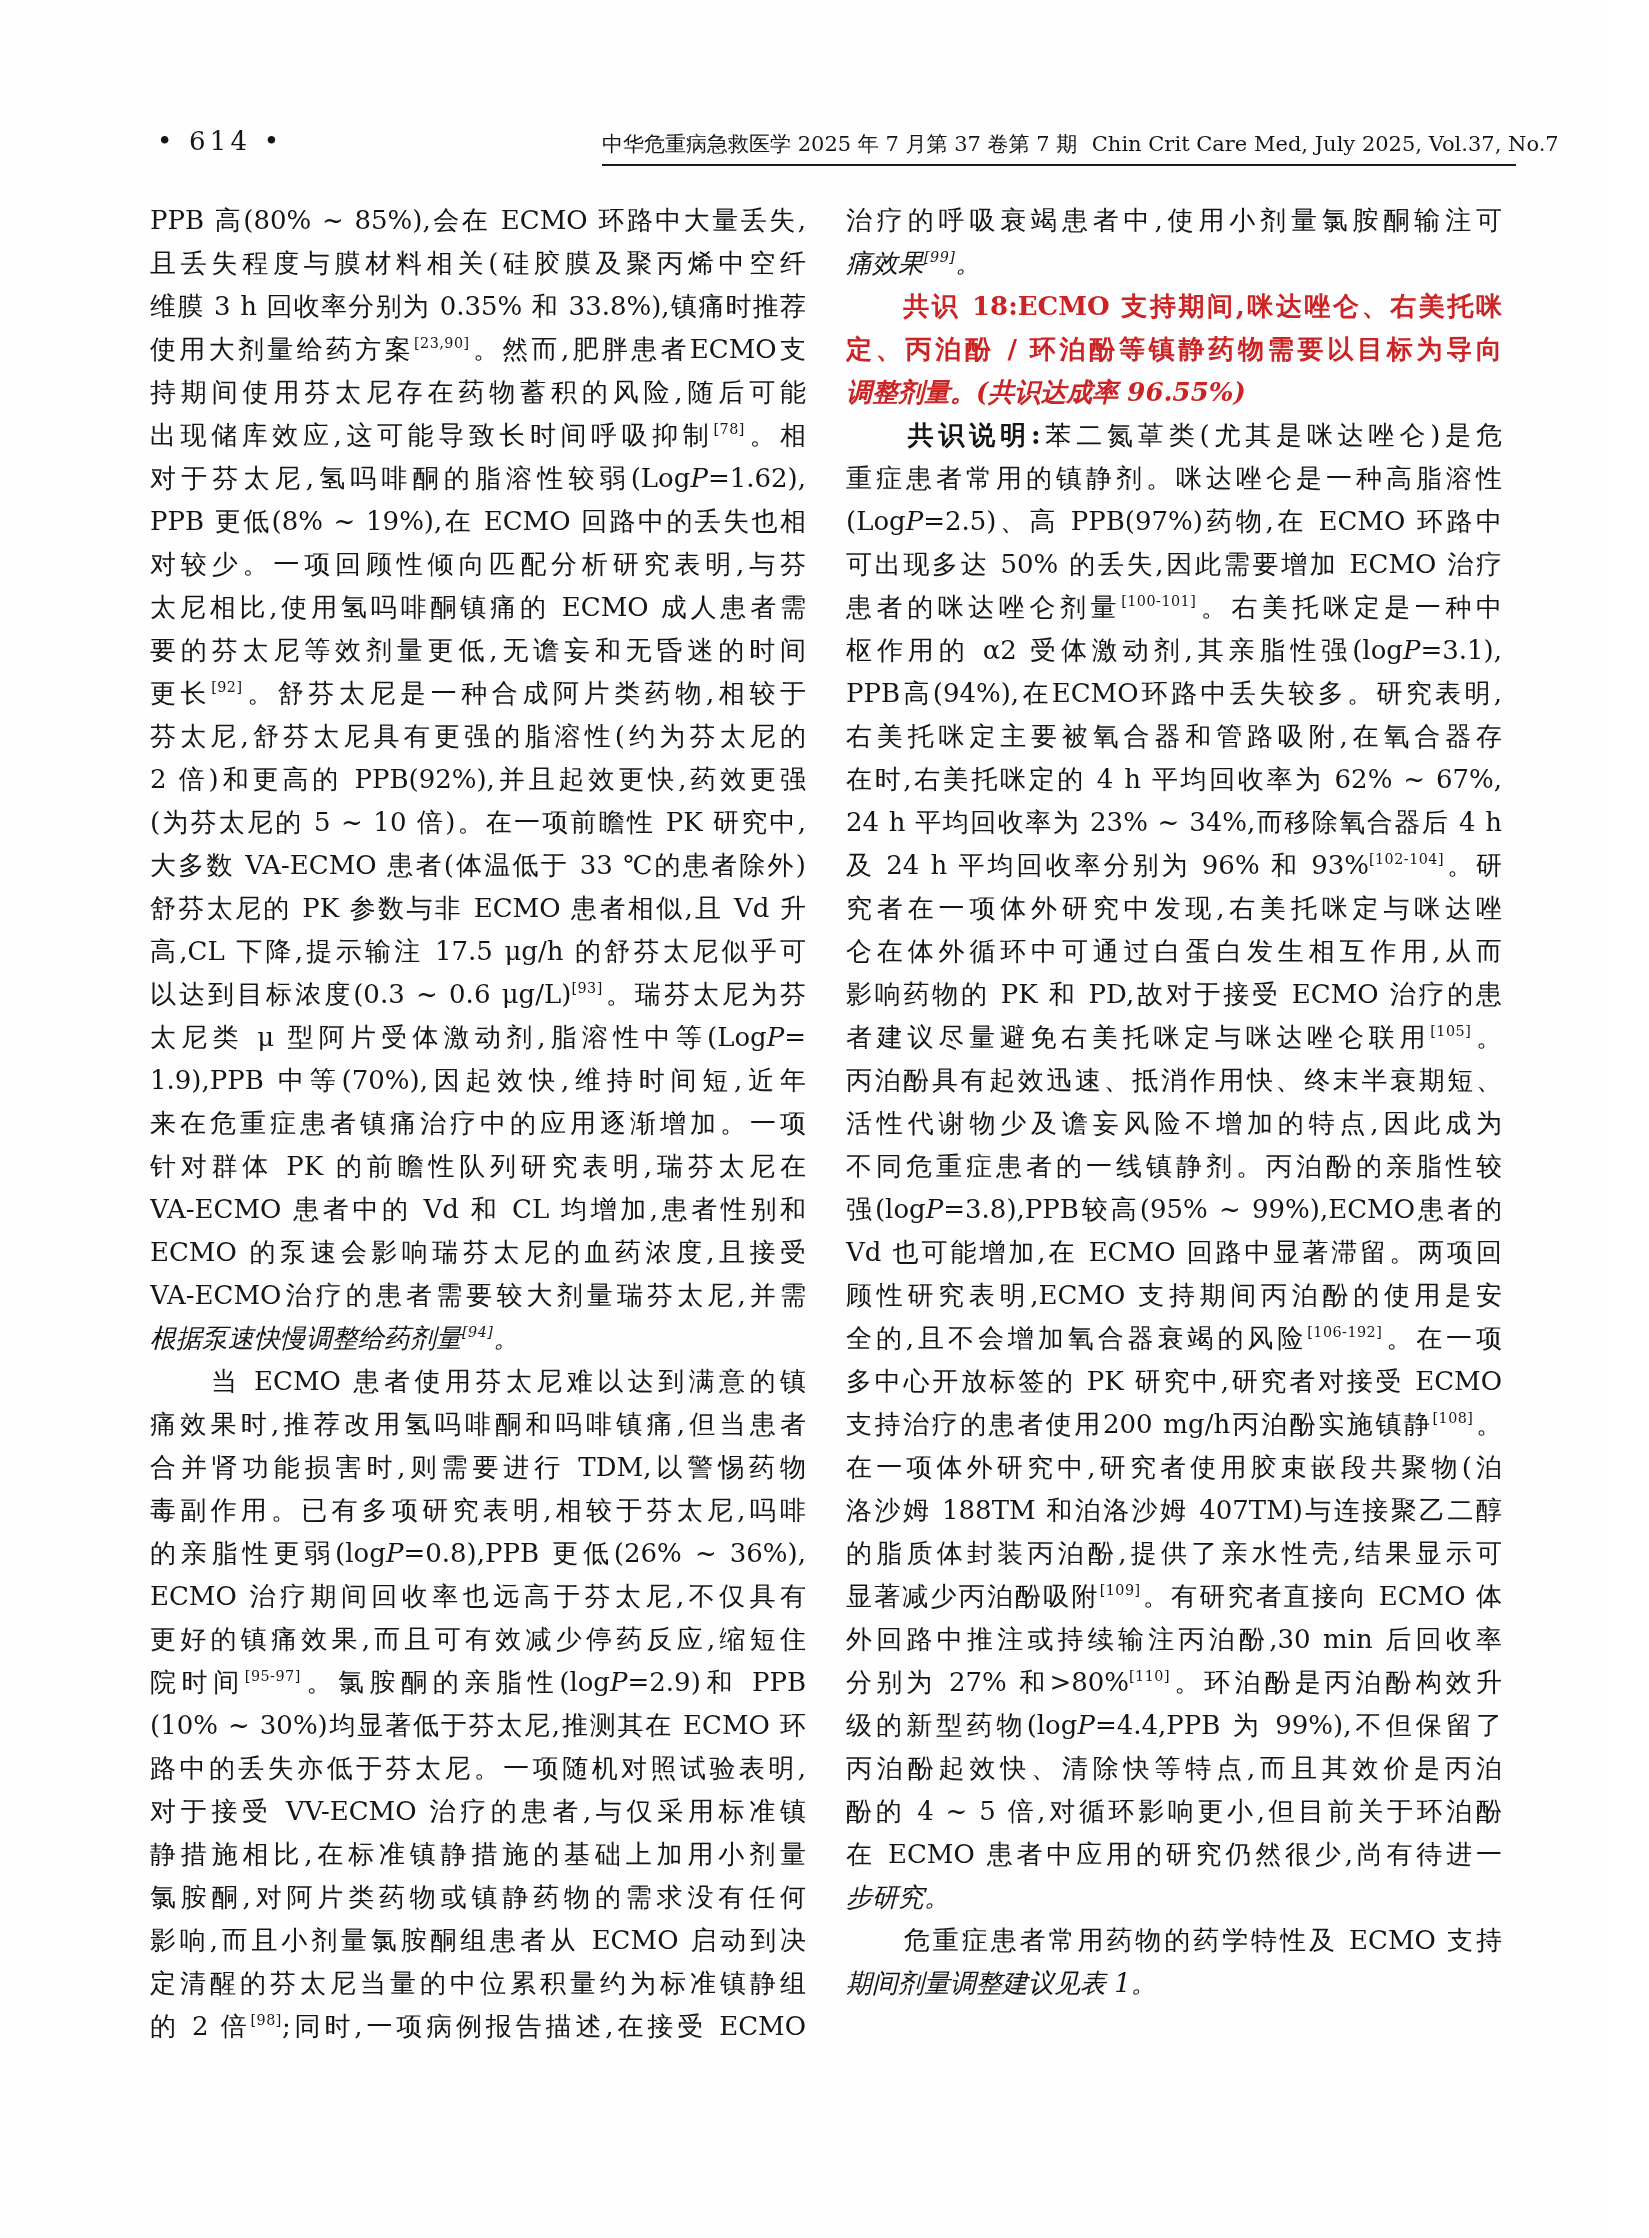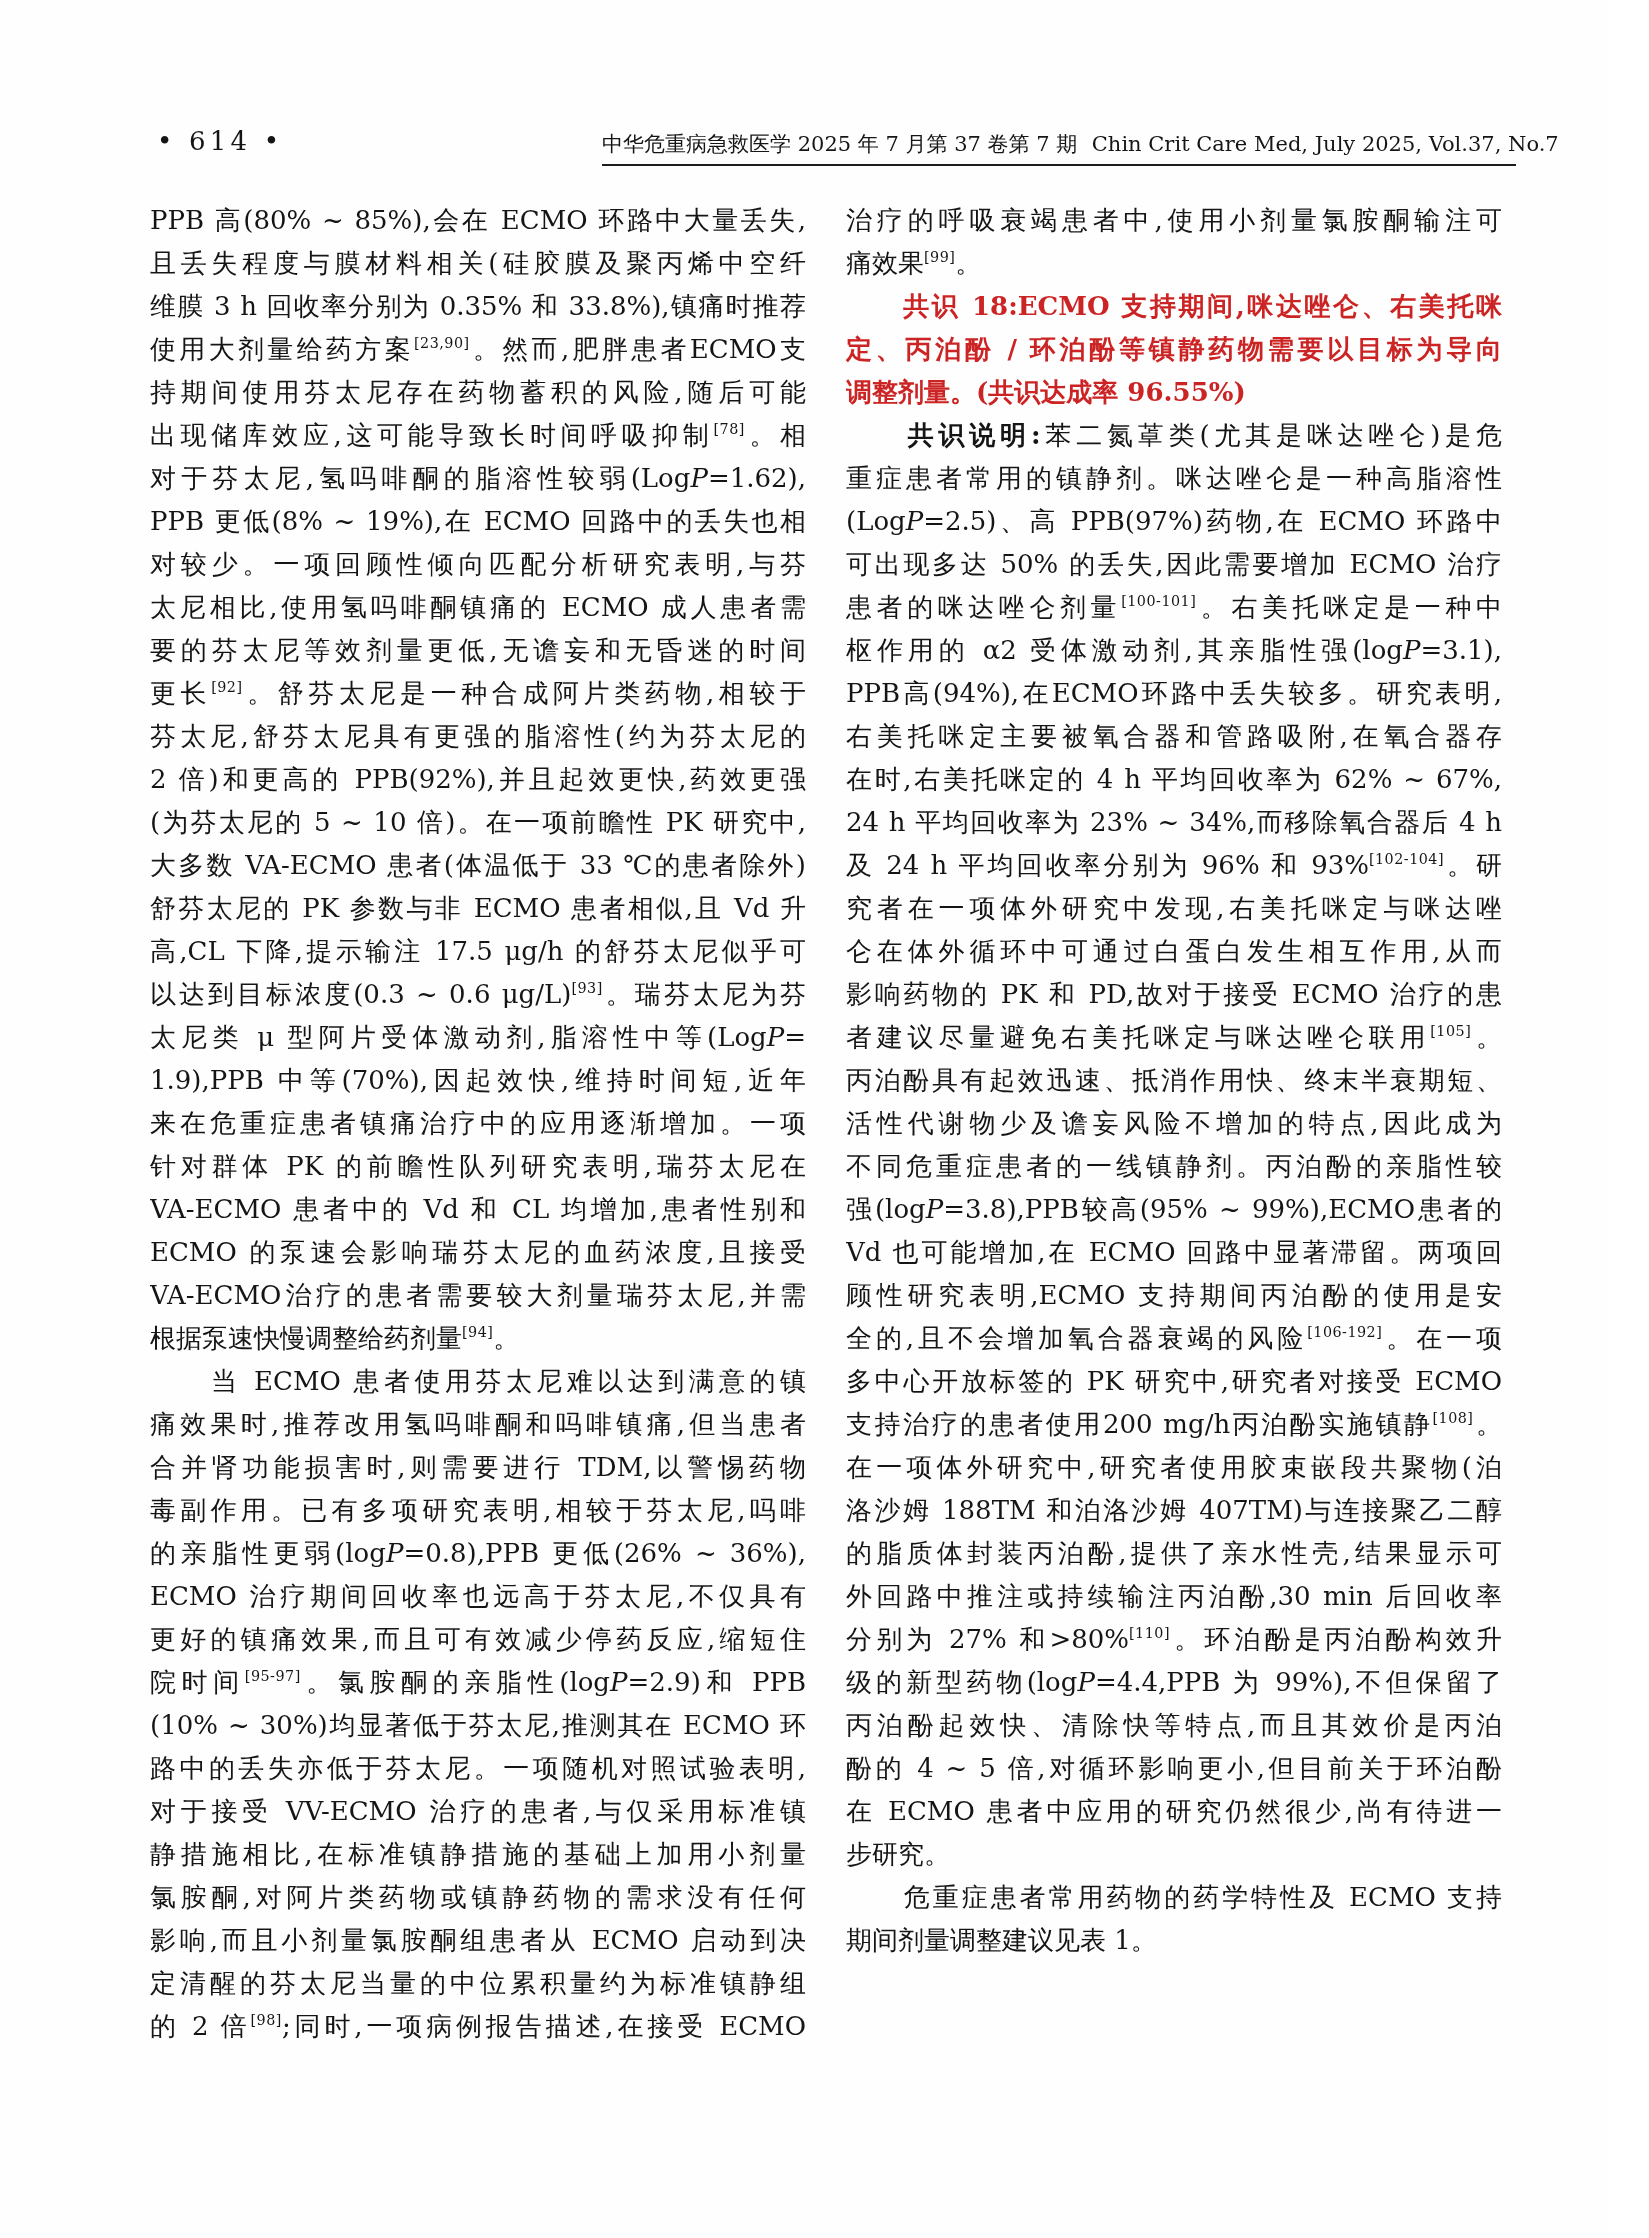"痛效果[99]。" .line.end { font-style: none -> italic }
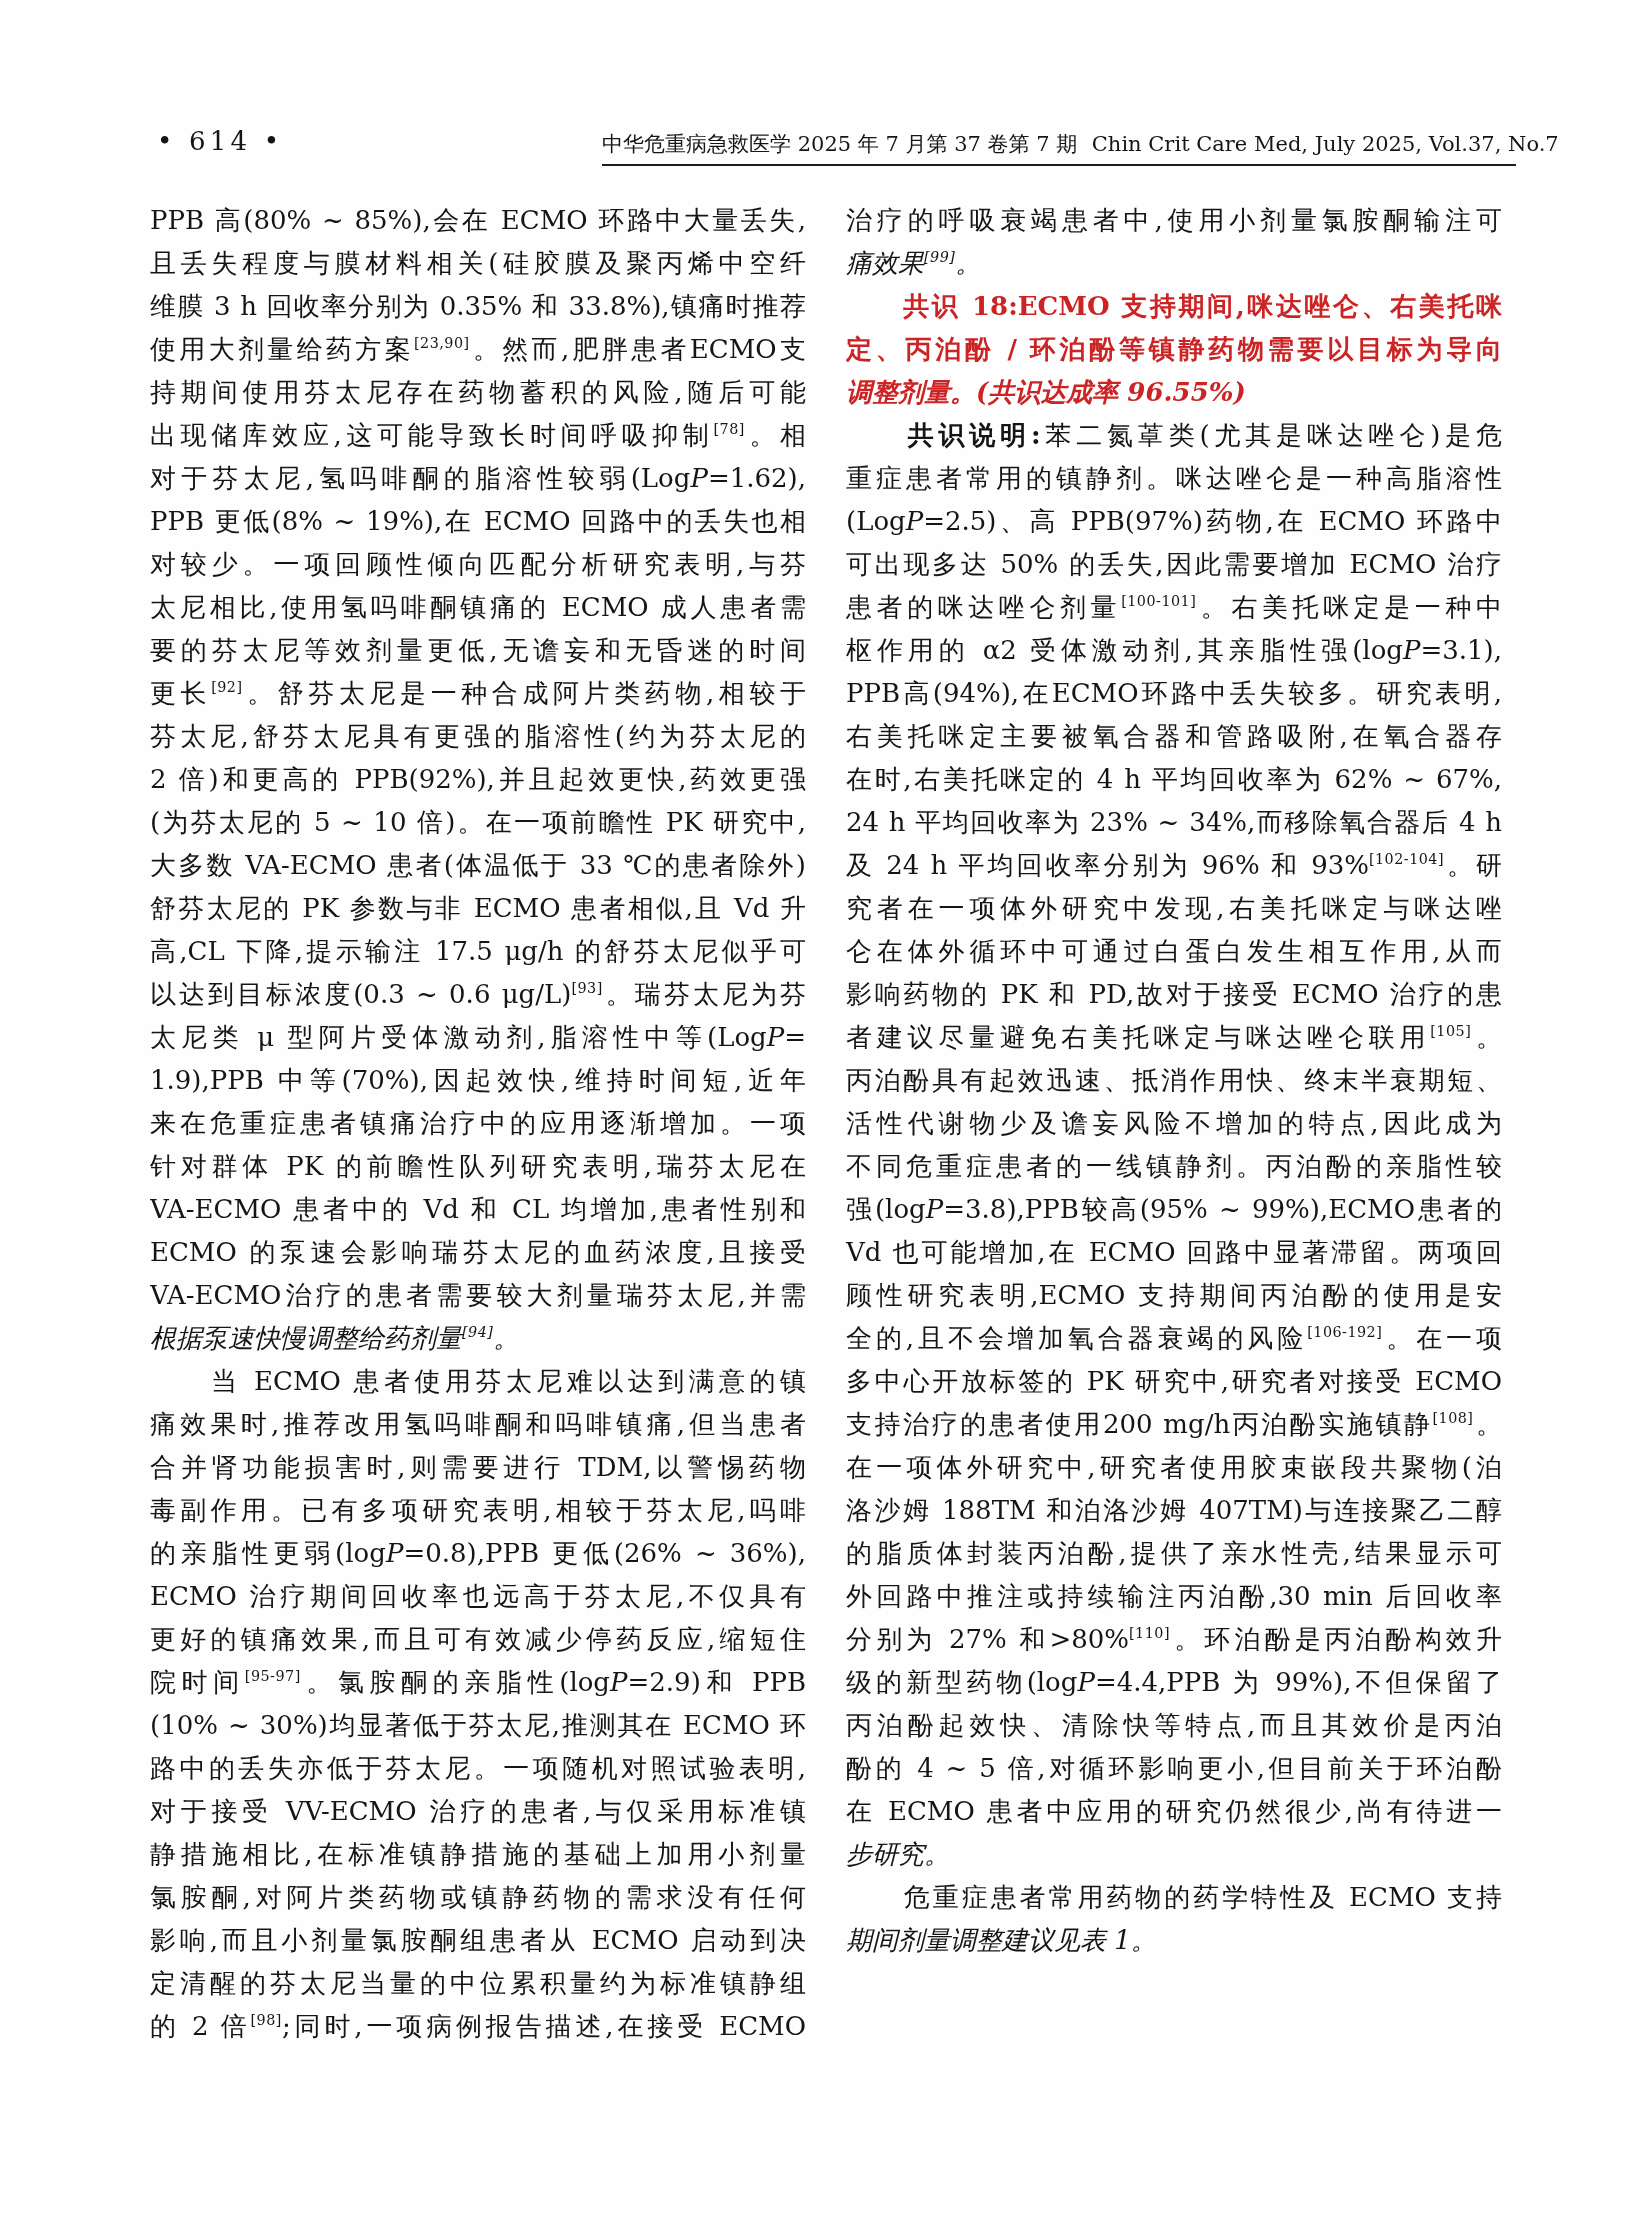"显著减少丙泊酚吸附[109]。有研究者直接向 ECMO 体" div.line { html: none -> <div>显著减少丙泊酚吸附<sup>[109]</sup>。有研究者直接向 ECMO 体</div> }
